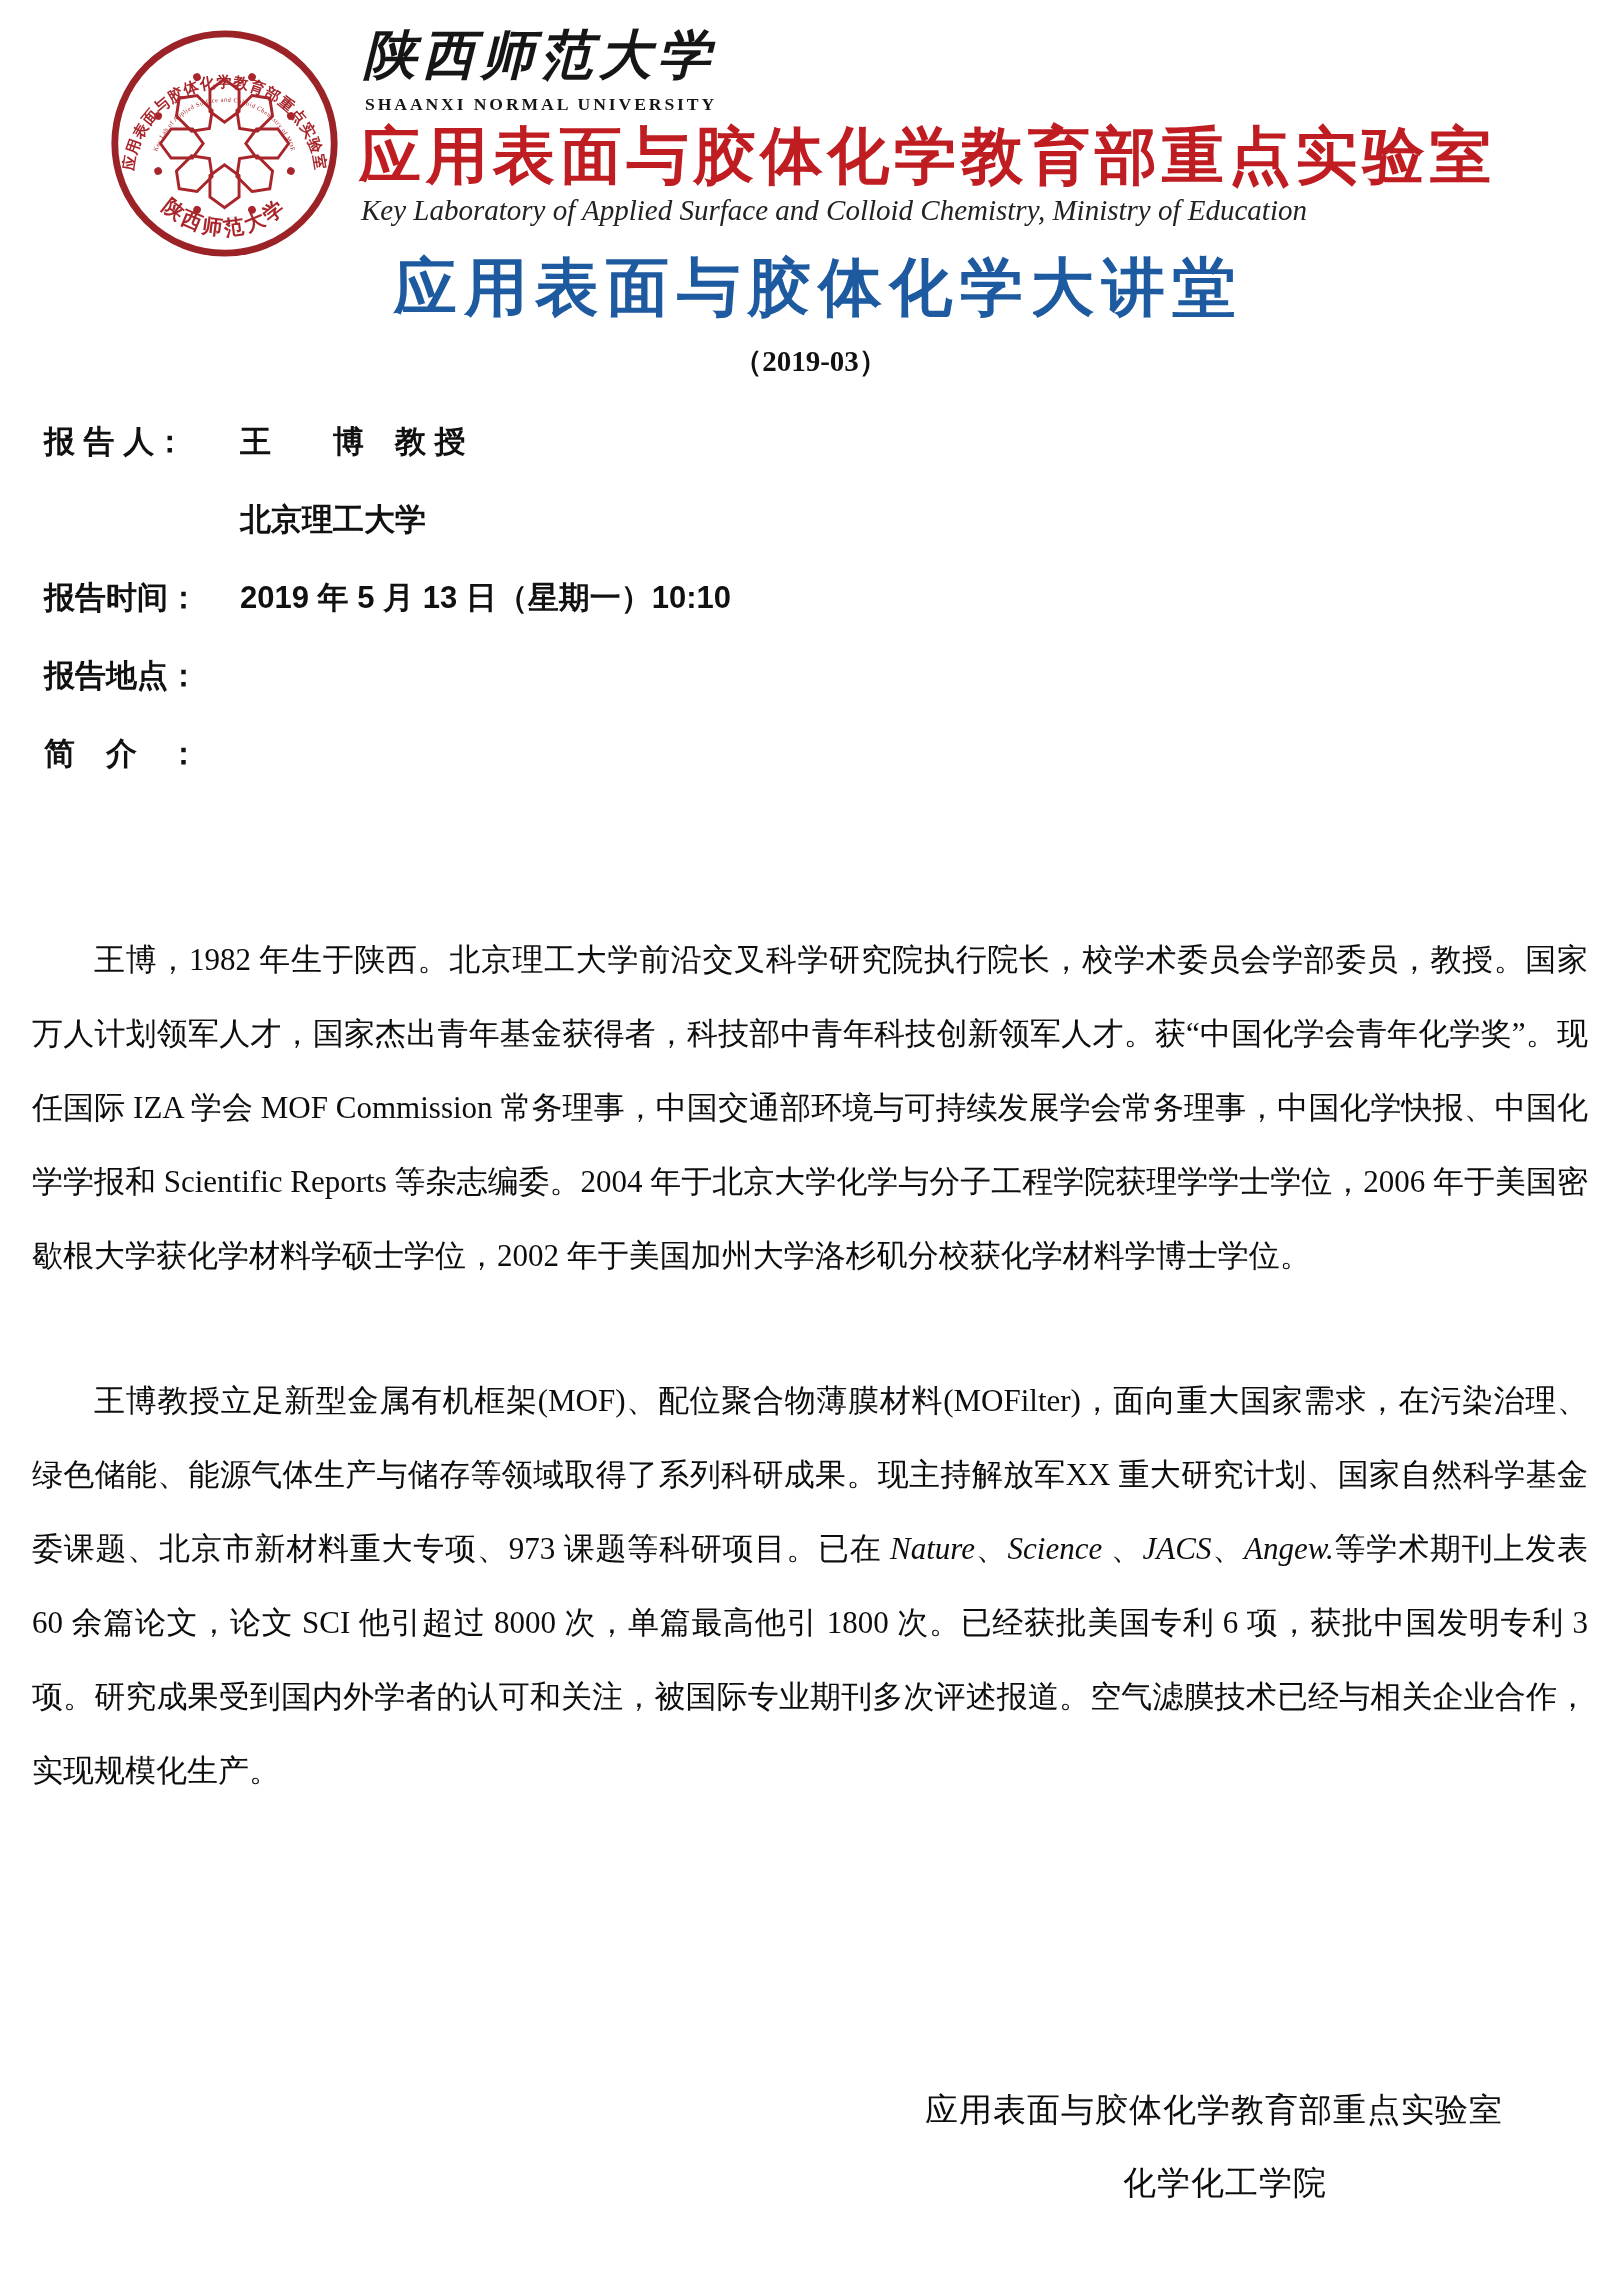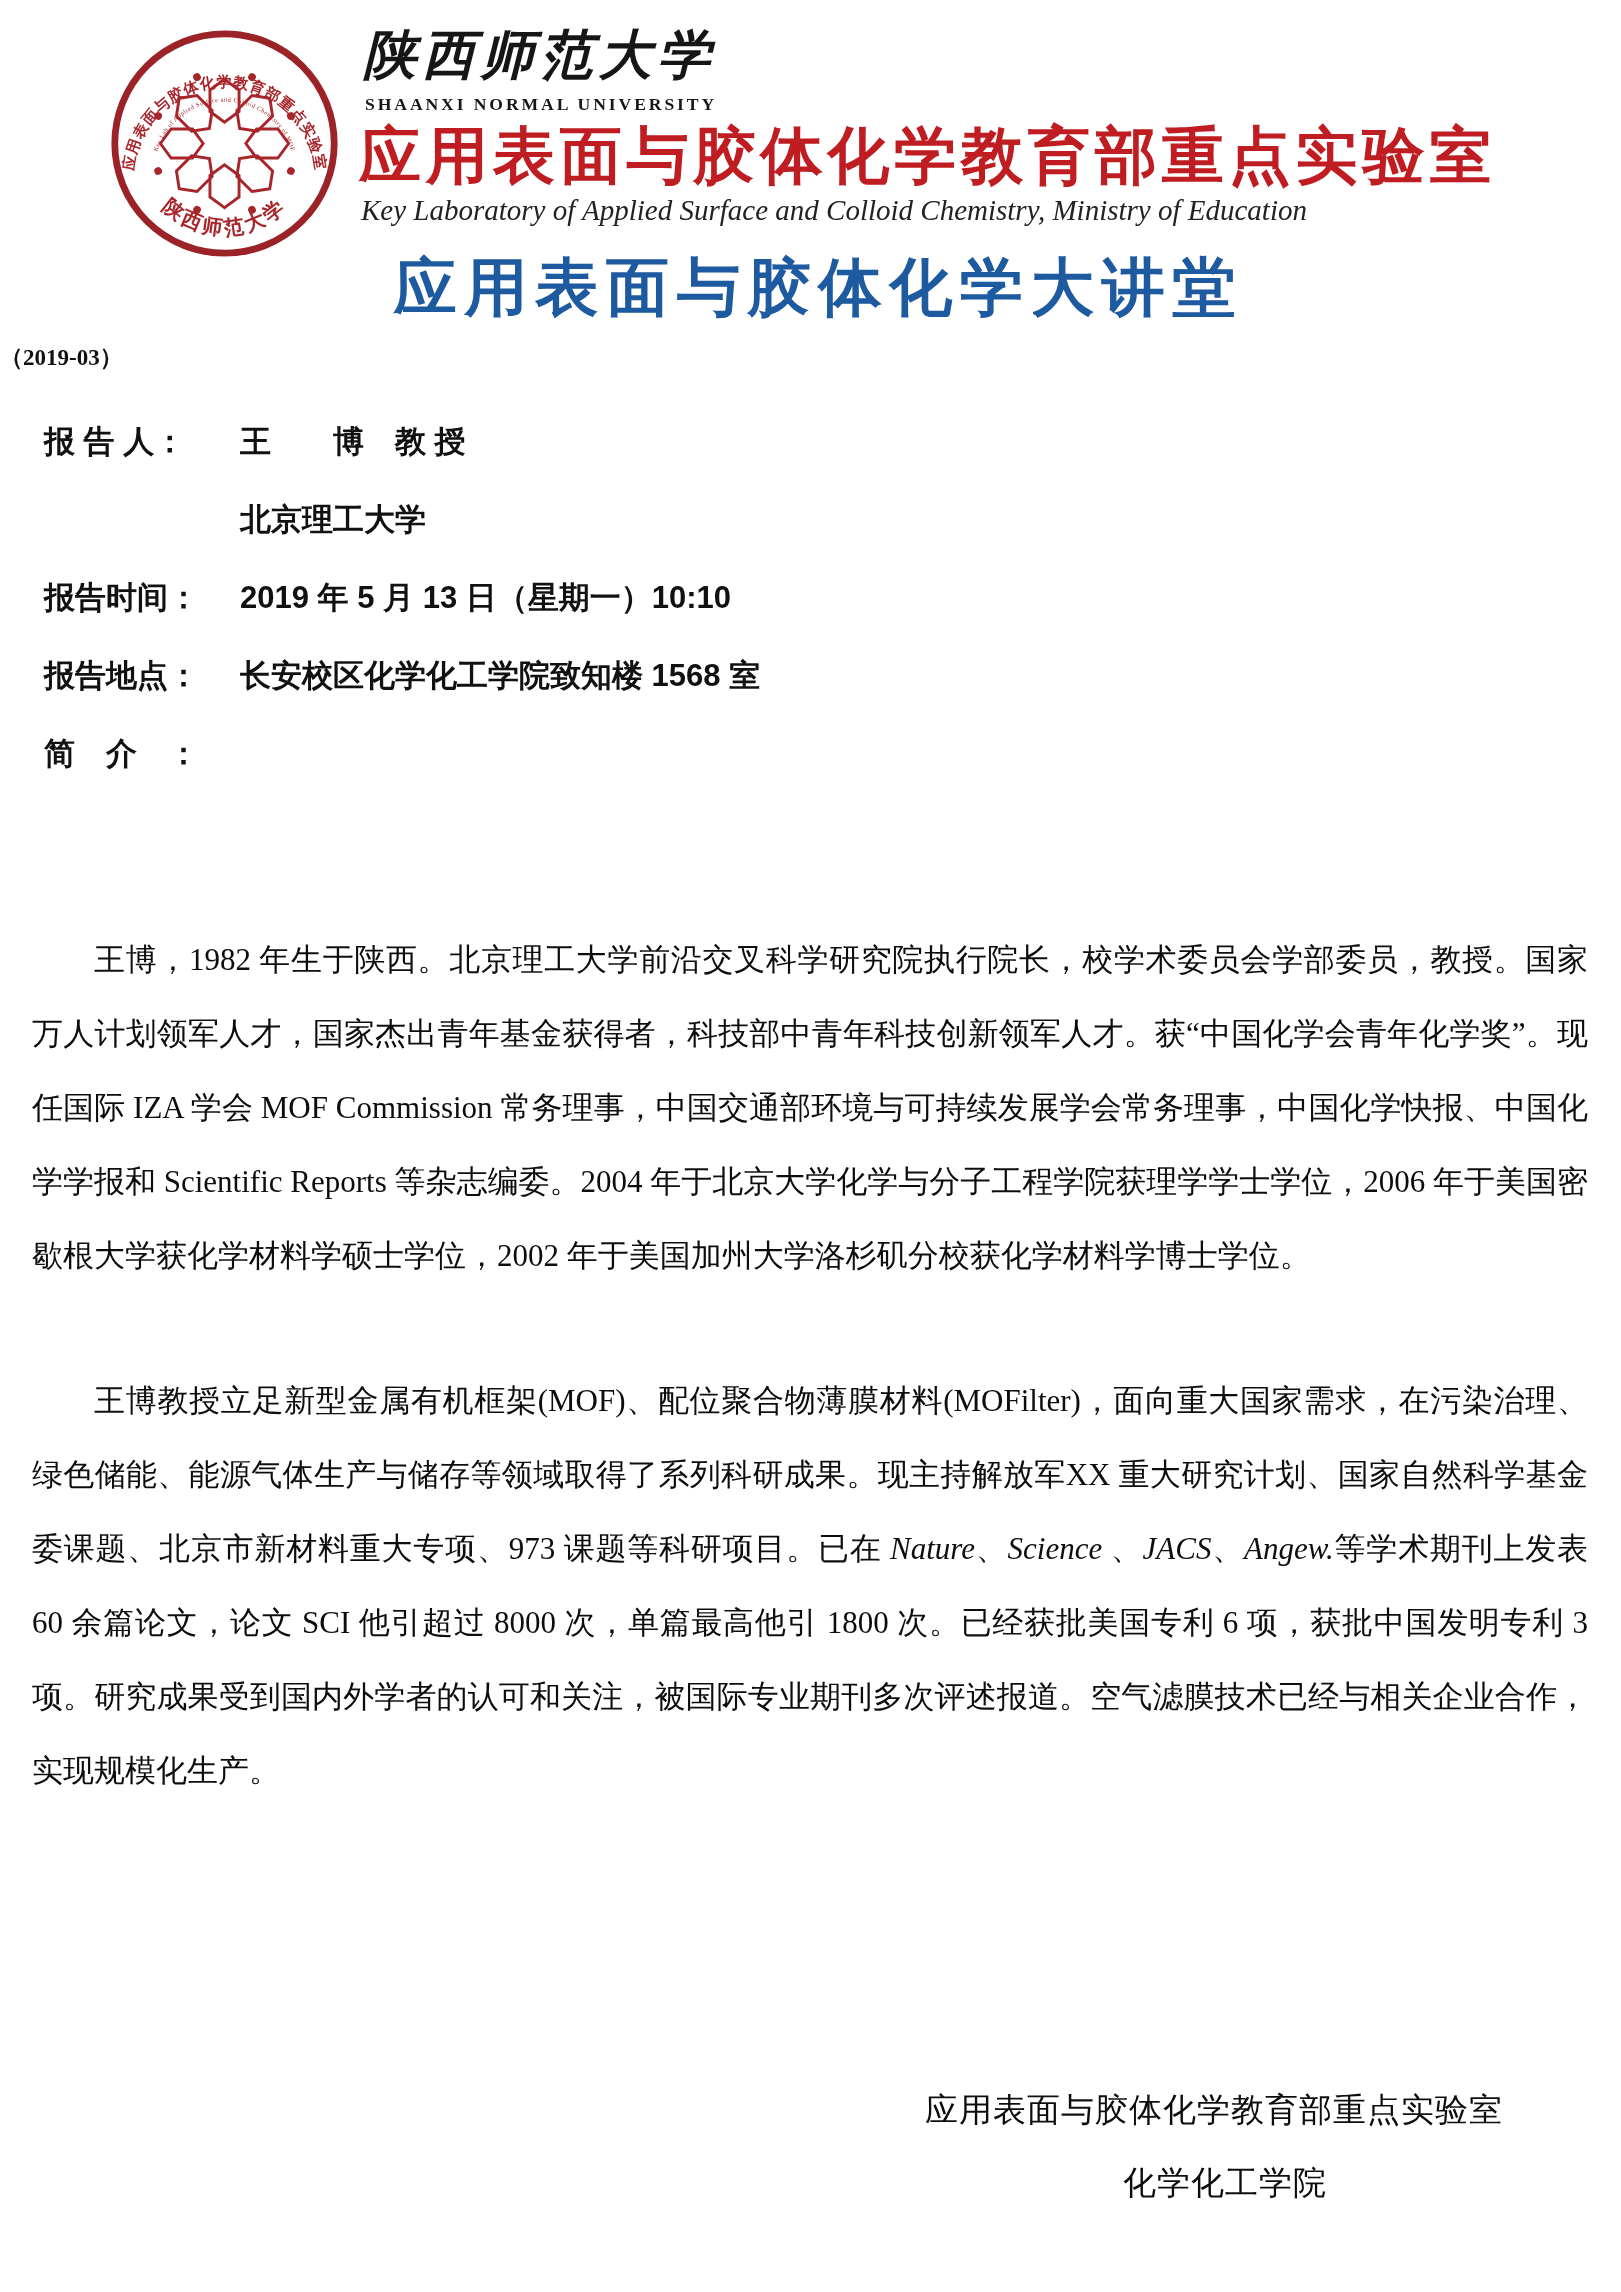"（2019-03）" .issue-no { font-size: 23px -> 29px; text-align: left -> center }
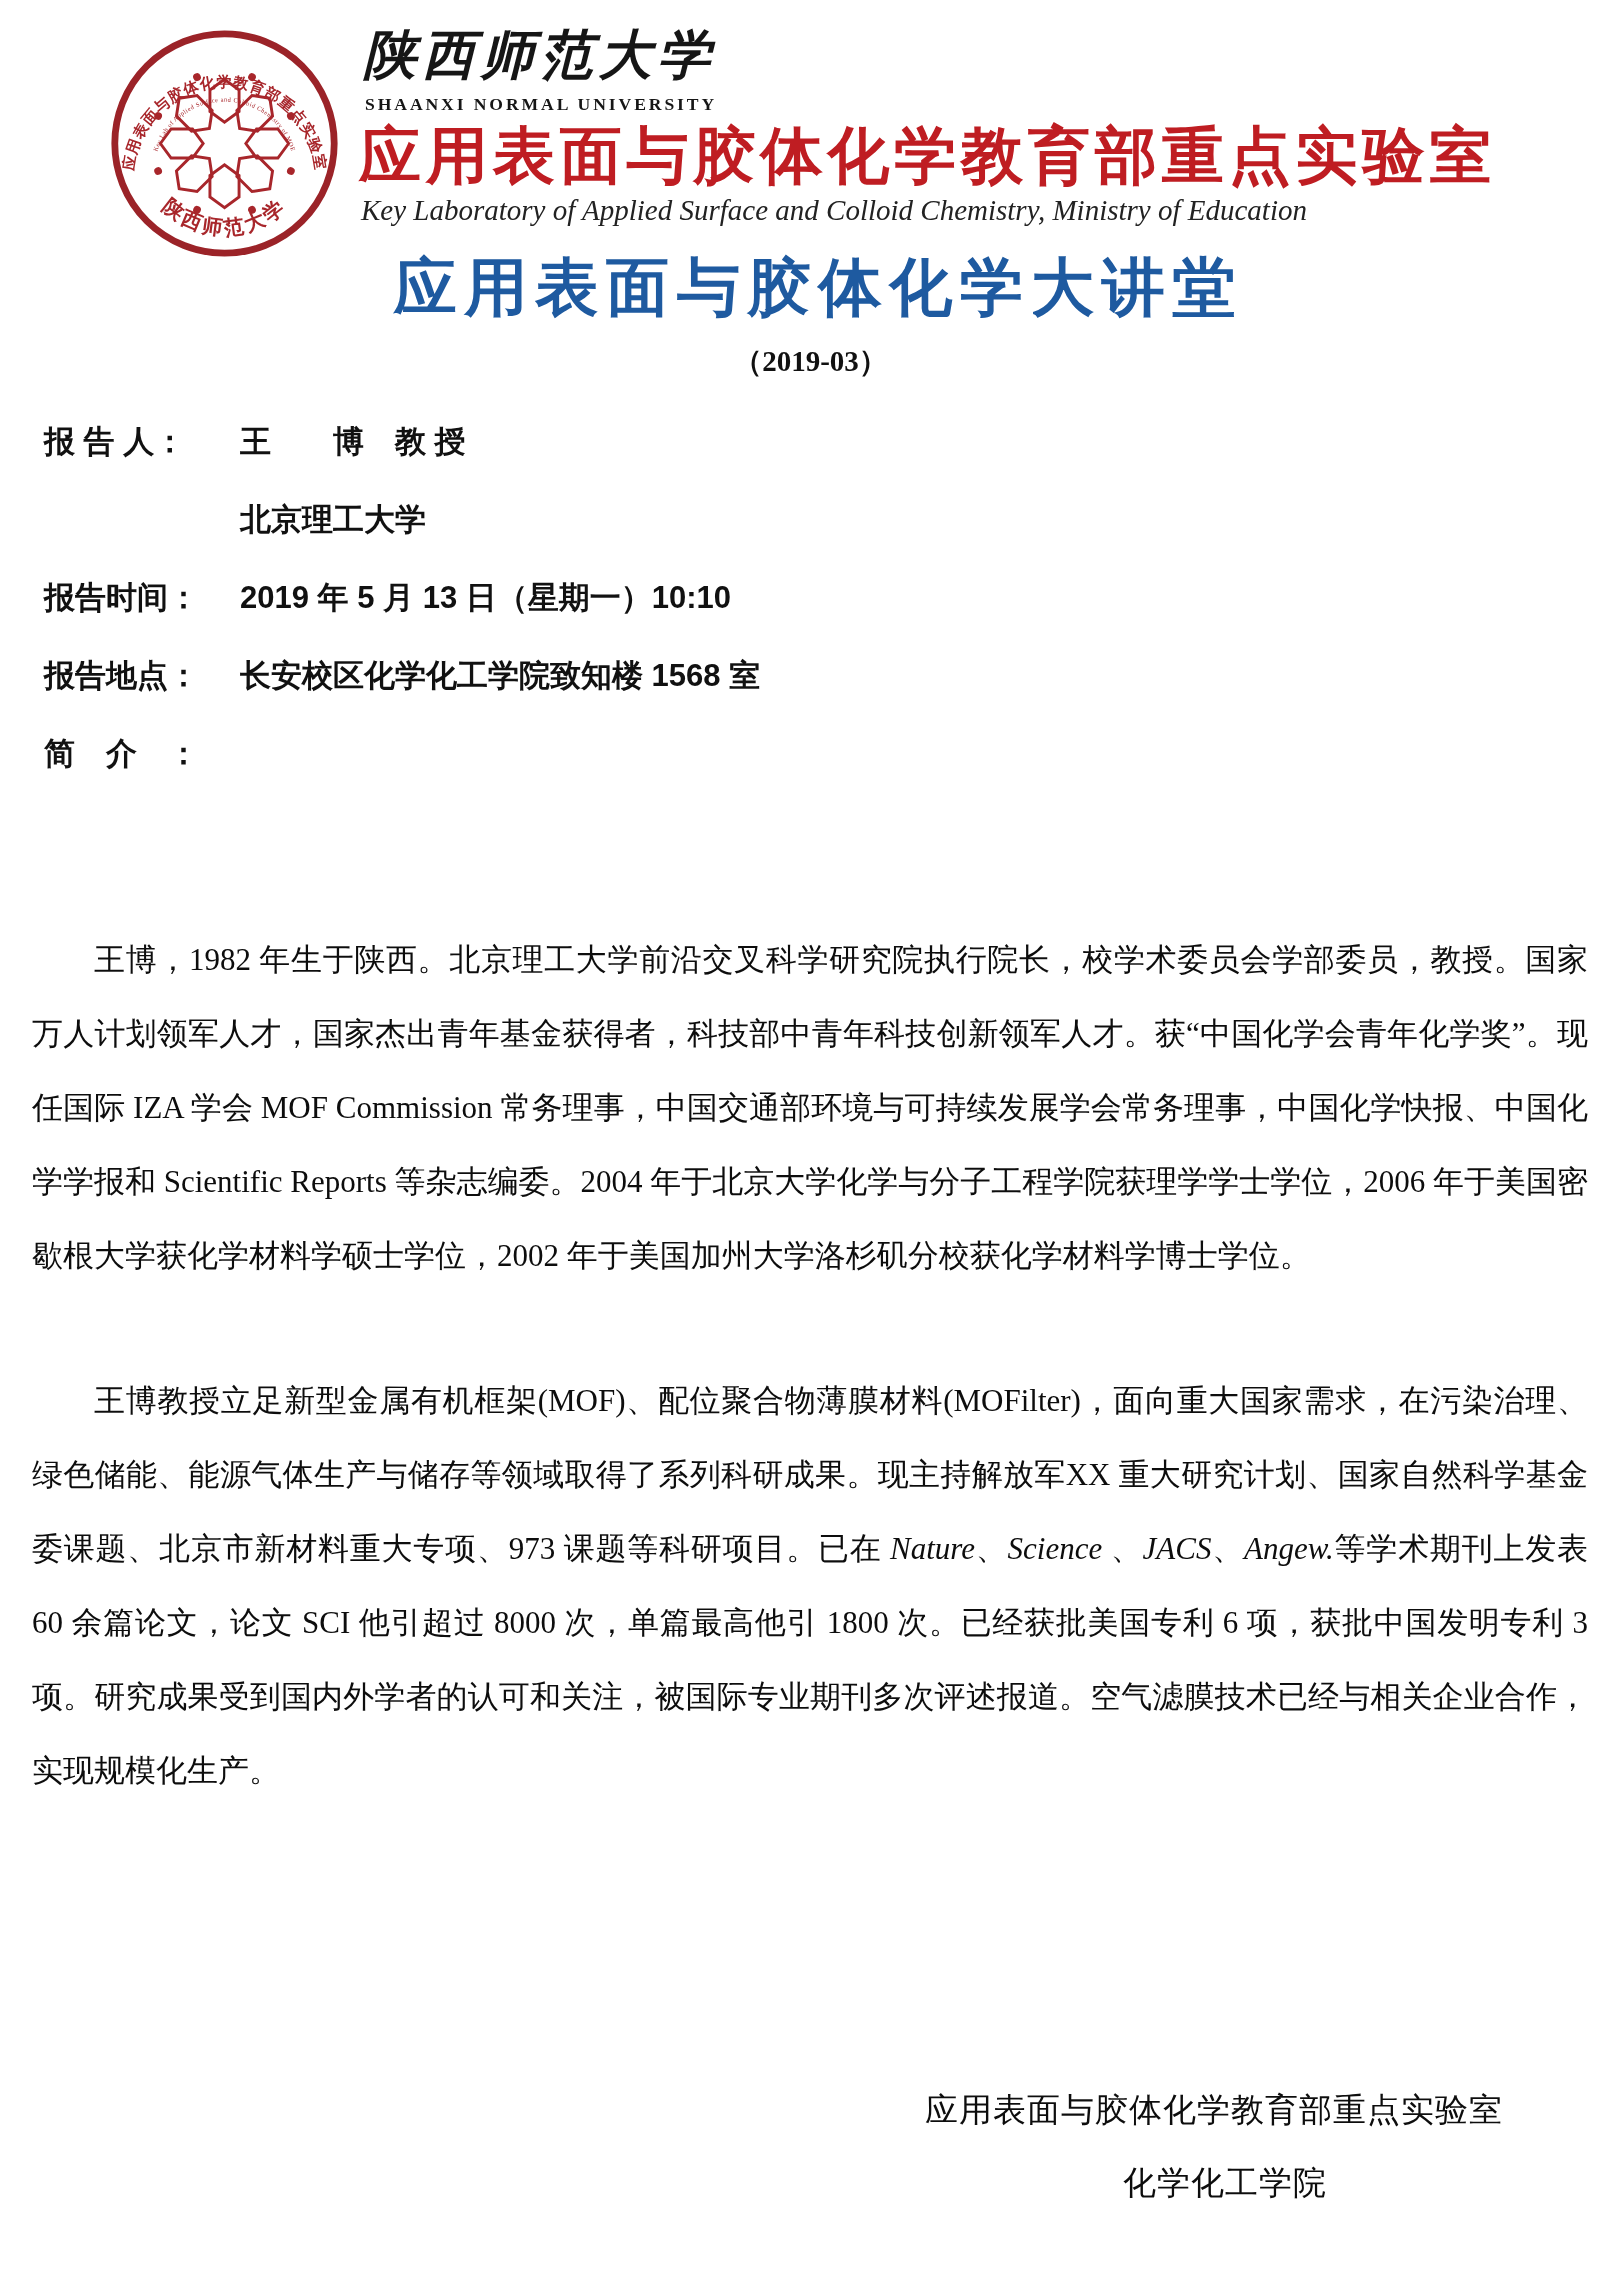"长安校区化学化工学院致知楼 1568 室" span.field-value { html: <span>长安校区化学化工学院致知楼 1568 室</span> -> none }
